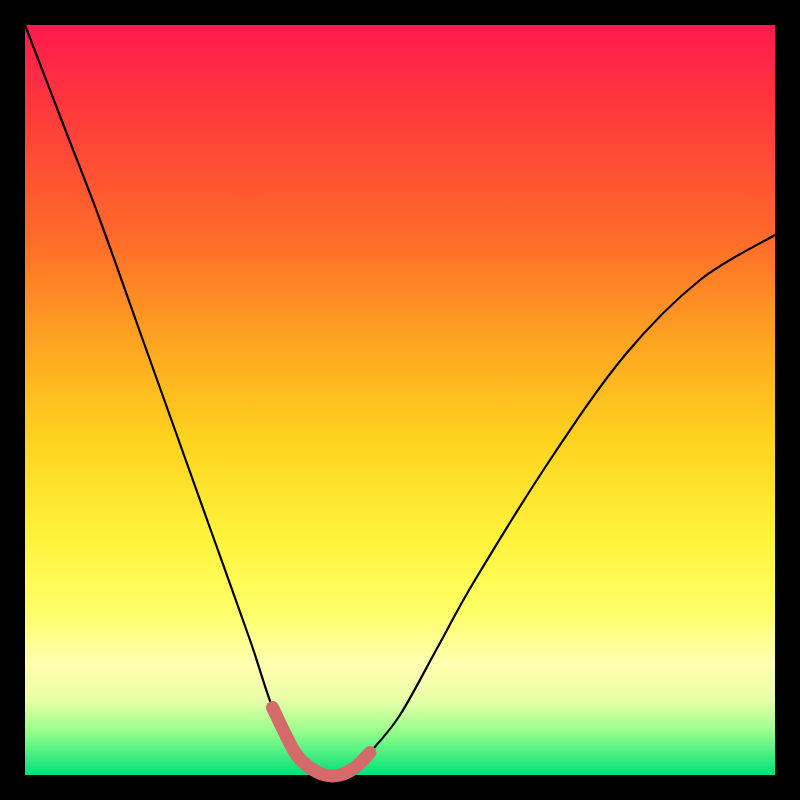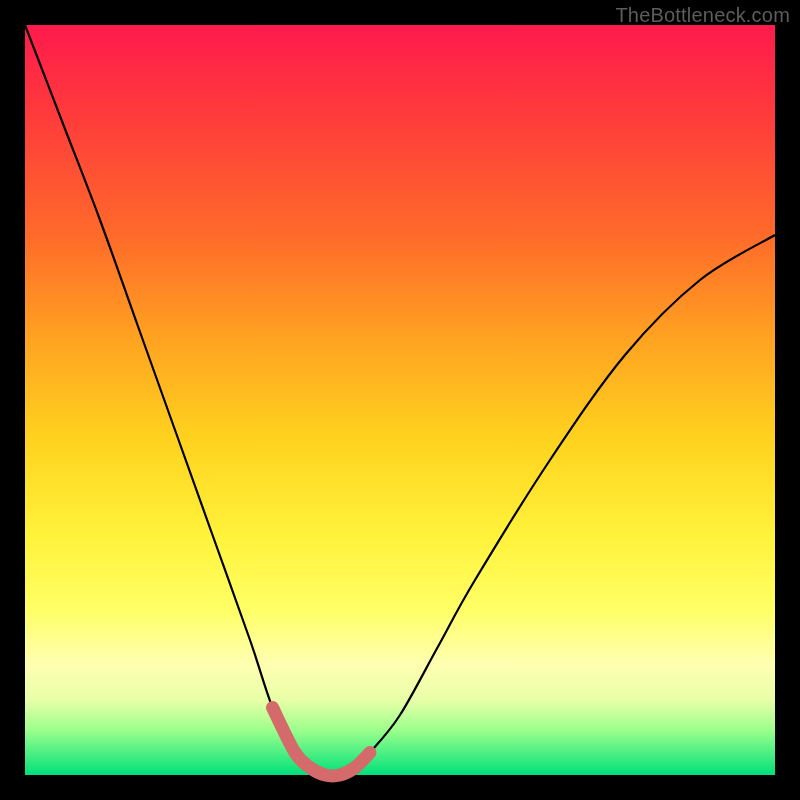"TheBottleneck.com" div.watermark { html: <div>TheBottleneck.com</div> -> none }
